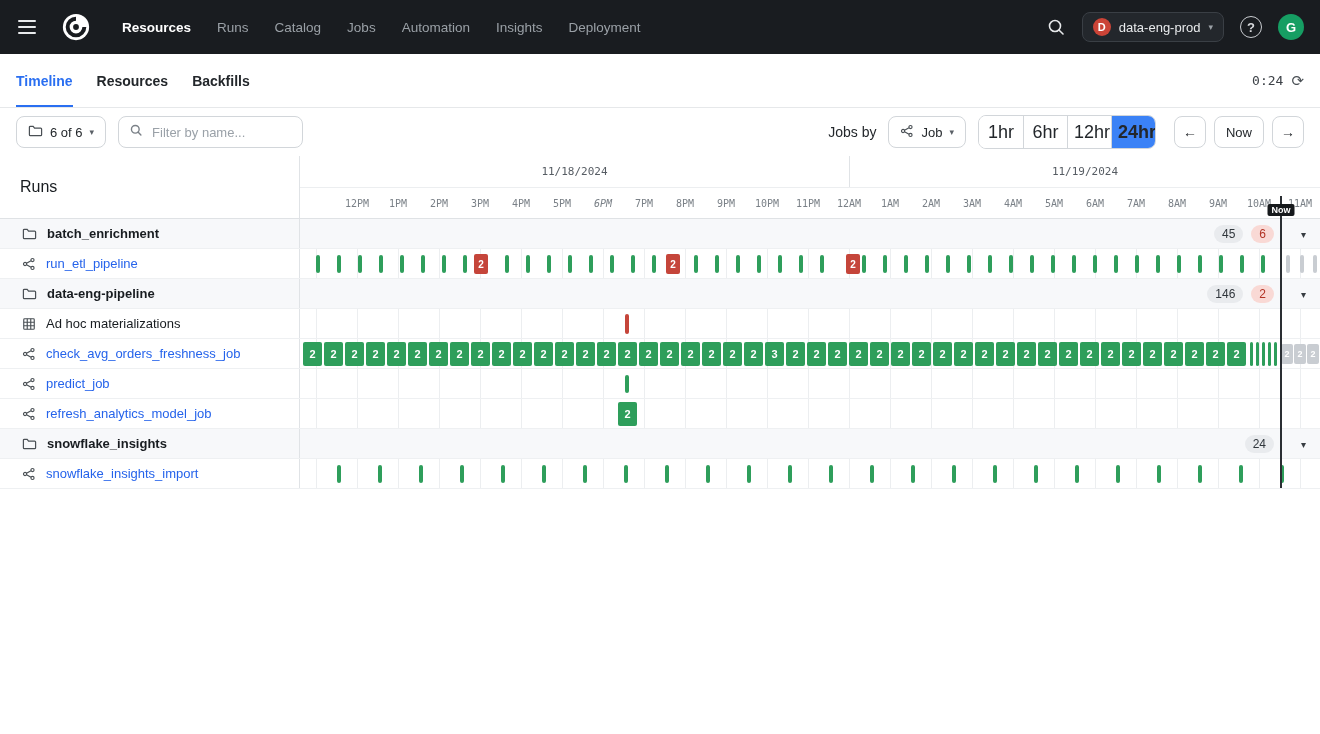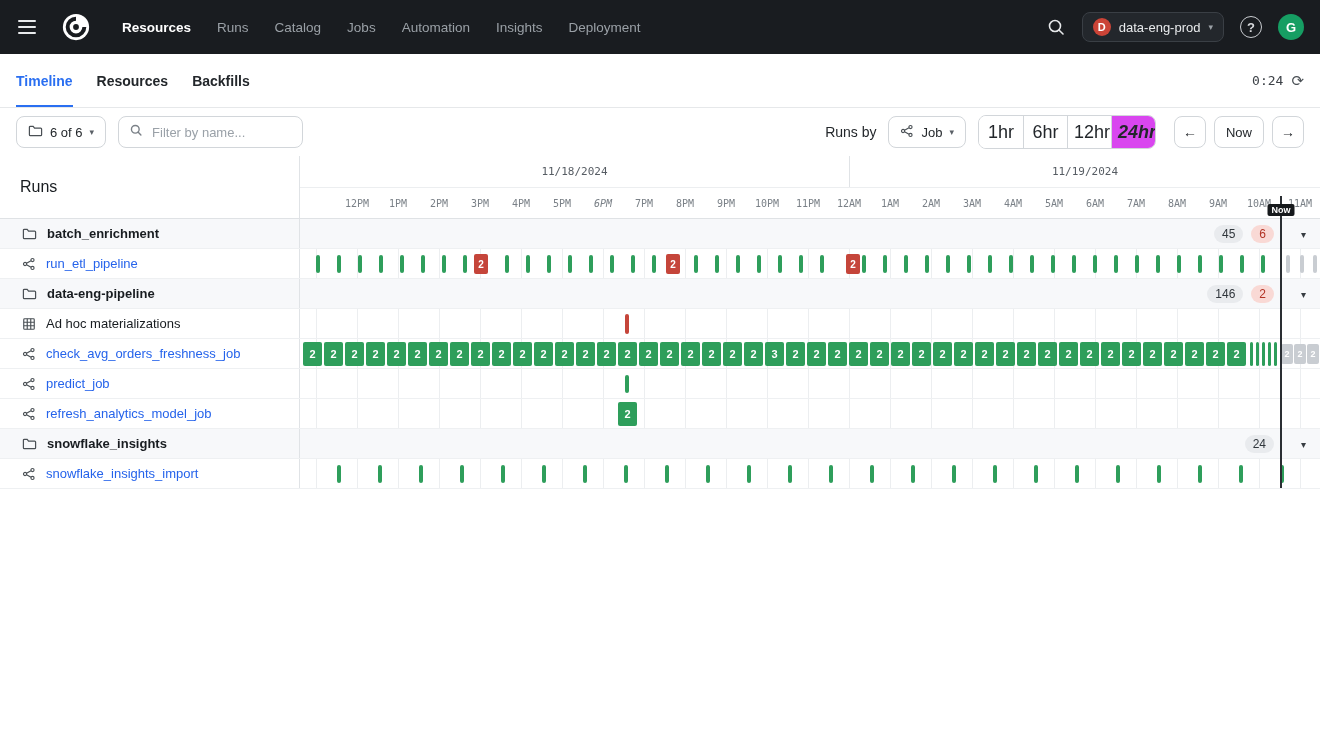"Runs by" span.groupby-label { text: Runs -> Jobs }
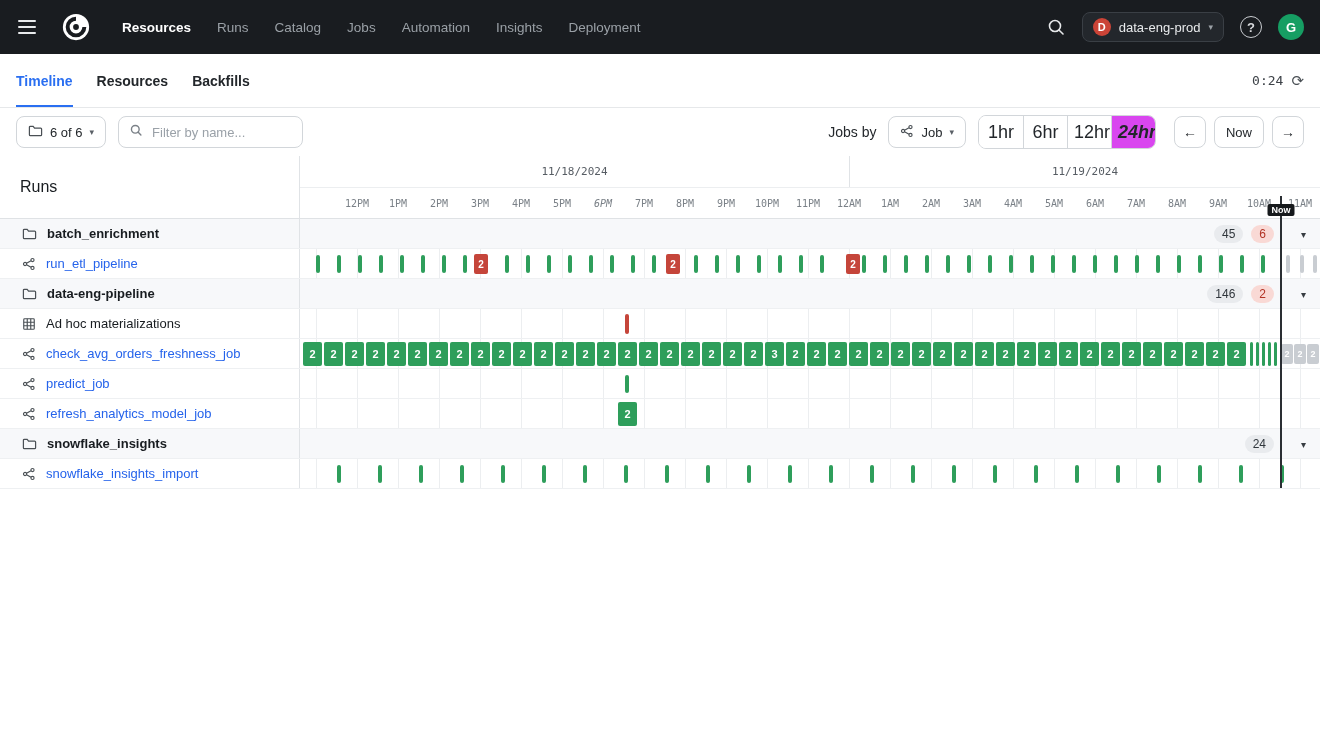"24hr" .seg button.active { background: #d946ef -> #3b82f6; font-style: italic -> none }
